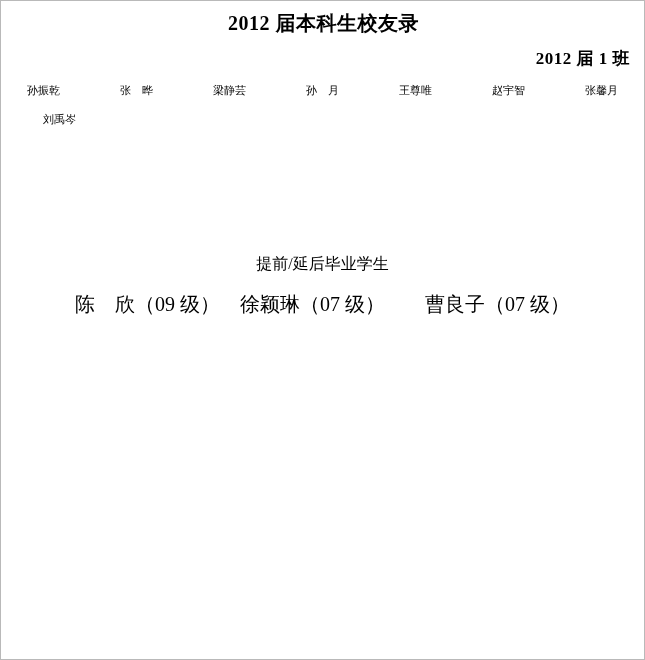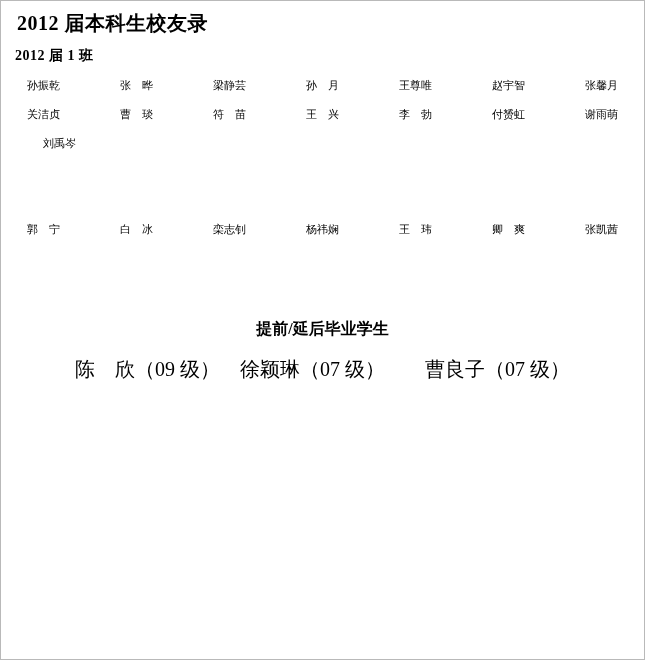"2012 届本科生校友录" .doc-title { text-align: none -> center }
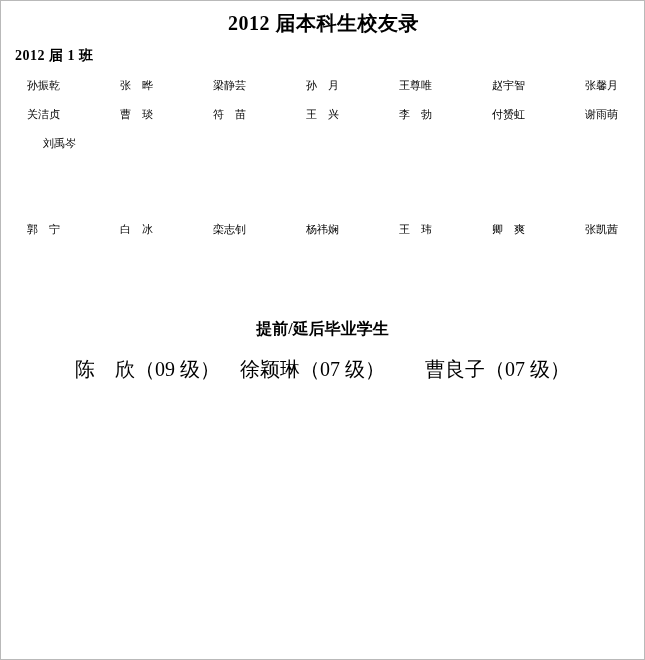"2012 届 1 班" .section-heading { font-size: 14px -> 17px; text-align: left -> right }
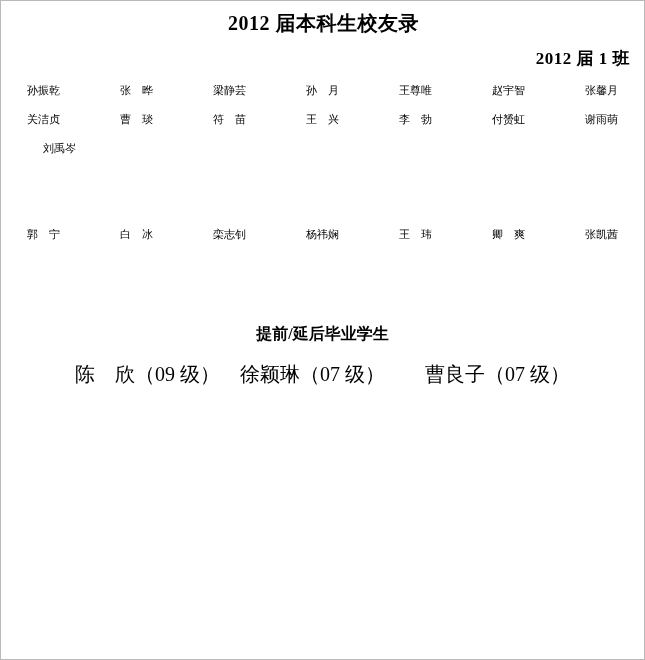"关洁贞" div.name-row { html: <div> <span>关洁贞</span> <span>曹 琰</span> <span>符 苗</span> <span>王 兴</span> <span>李 勃</span> <span>付赟虹</span> <span>谢雨萌</span> </div> -> none }
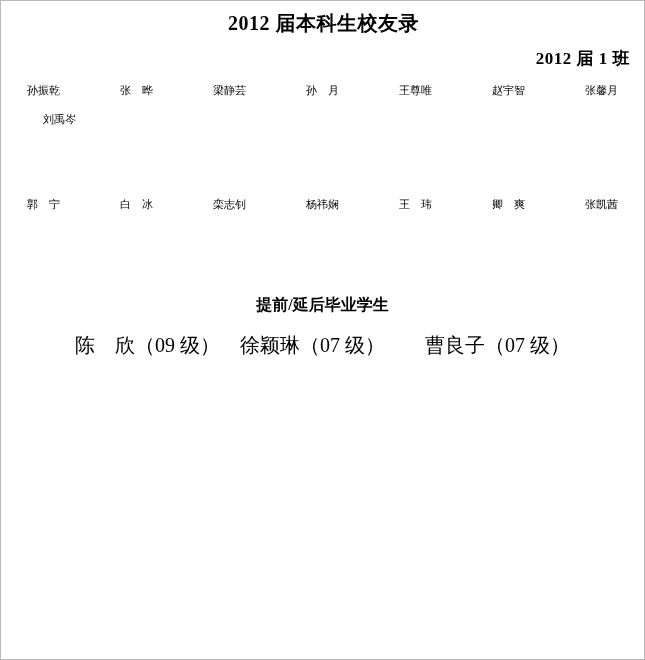"郭 宁" div.name-row { html: <div> <span>郭 宁</span> <span>白 冰</span> <span>栾志钊</span> <span>杨祎娴</span> <span>王 玮</span> <span>卿 爽</span> <span>张凯茜</span> </div> -> none }
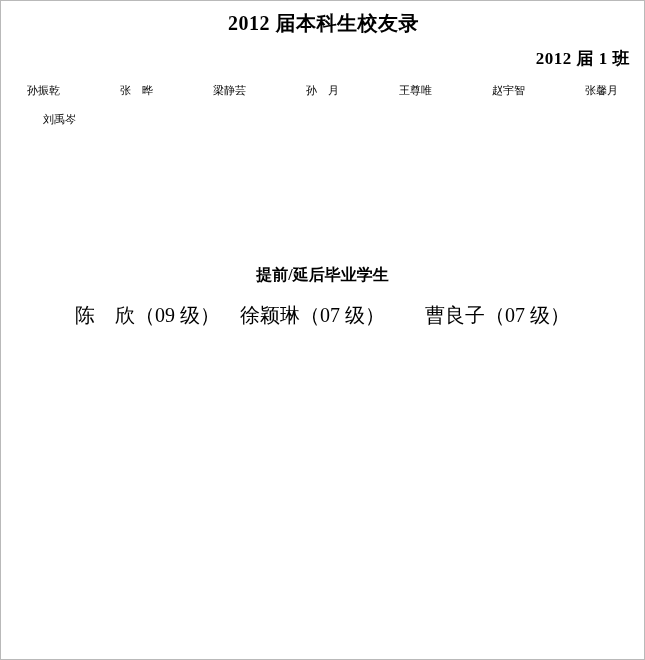"提前/延后毕业学生" .footer-heading { font-weight: bold -> normal; margin: 11px 0 16px 0 -> 0 0 16px 0 }
